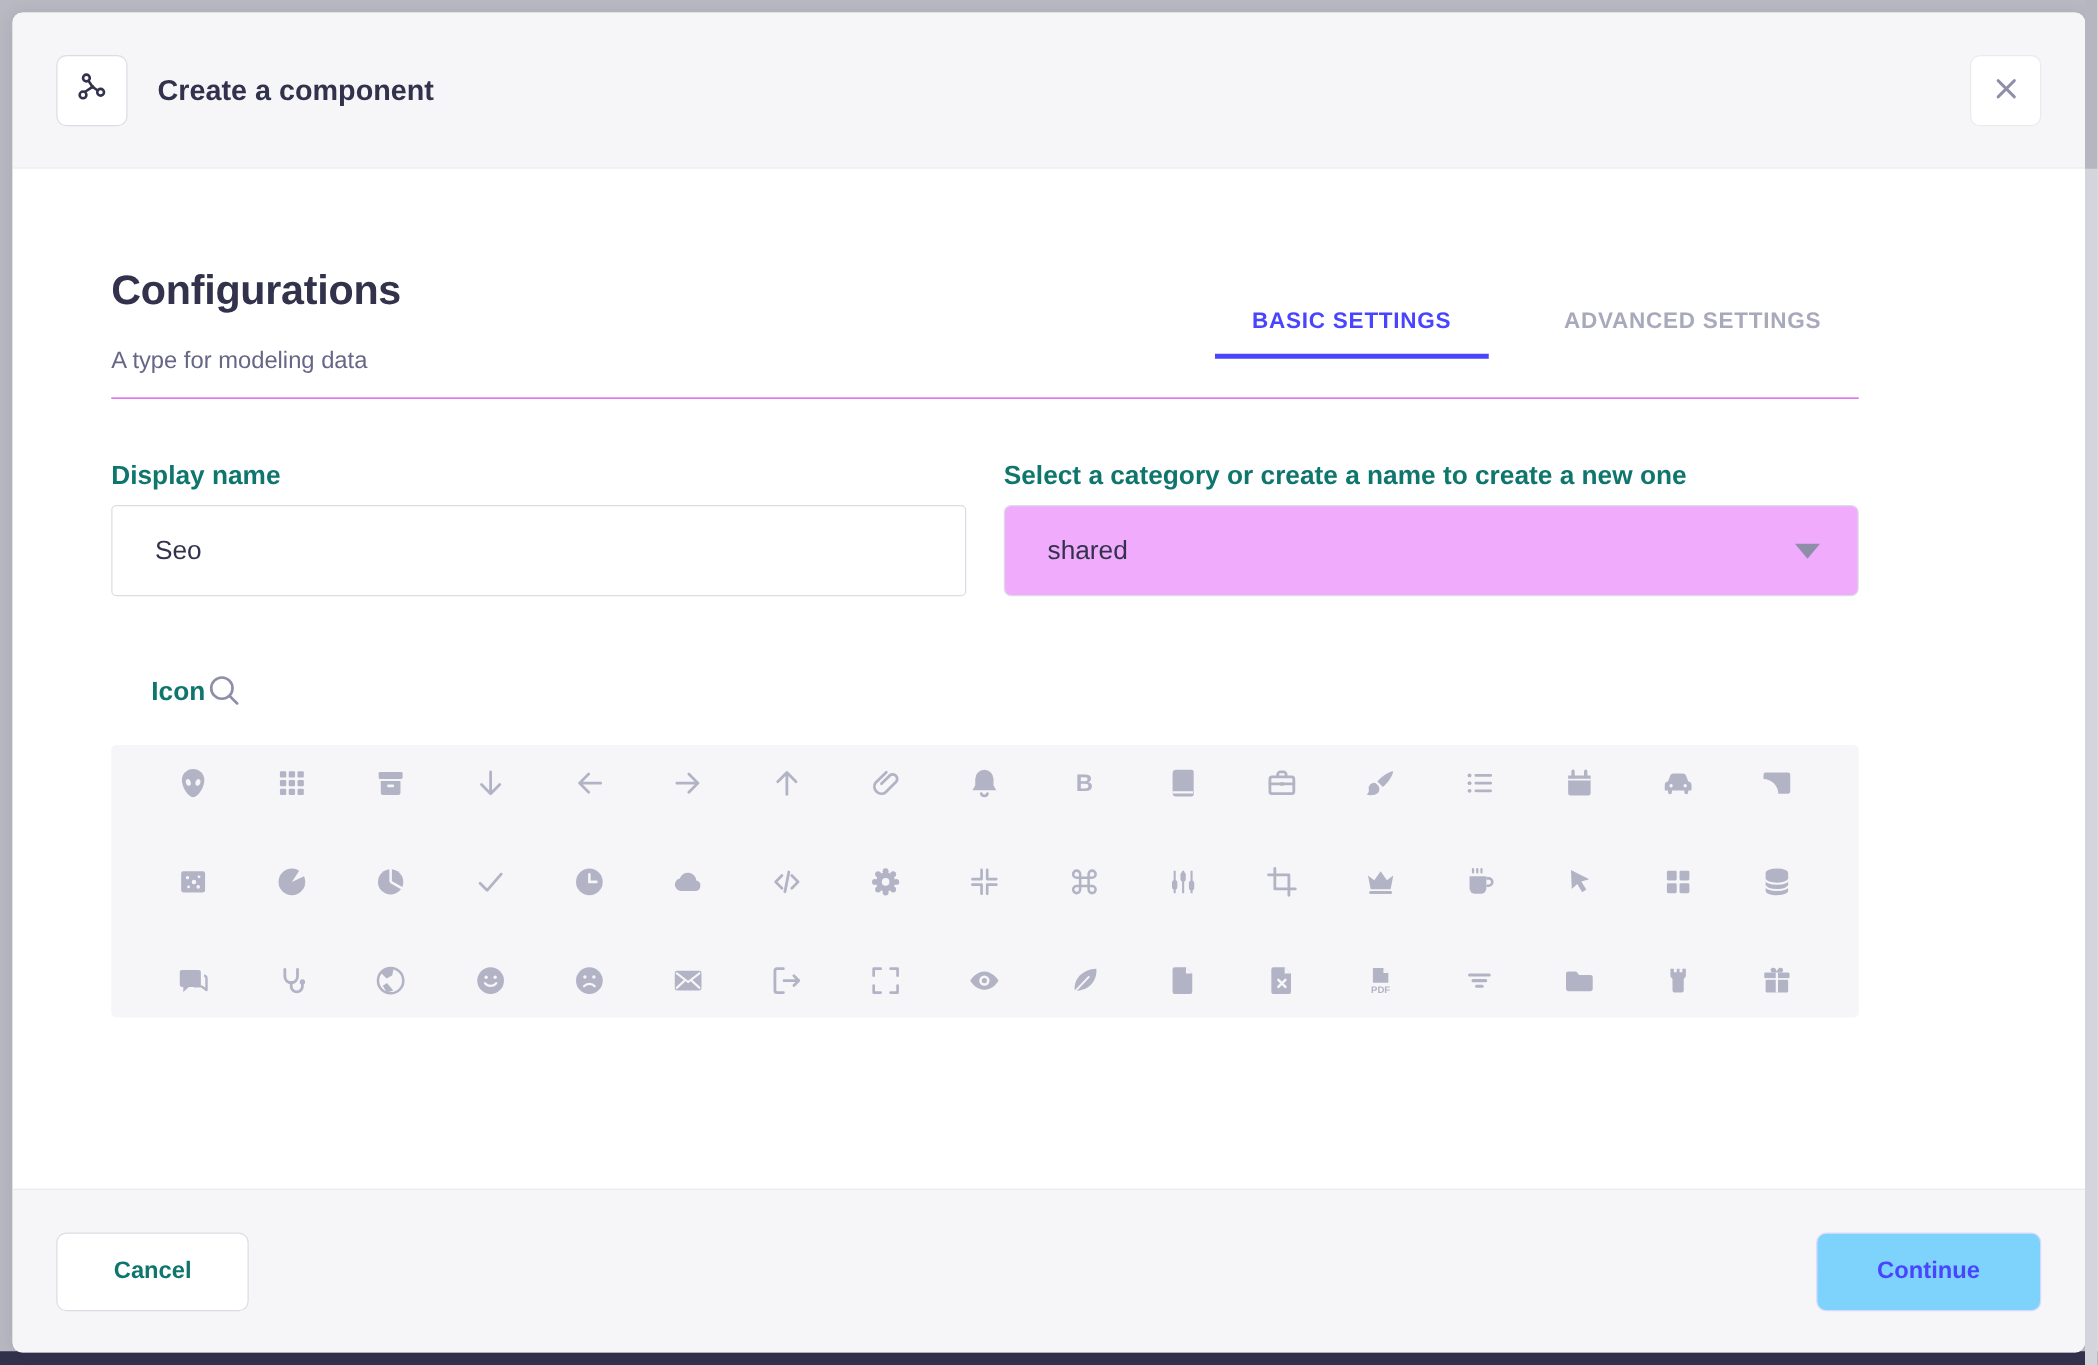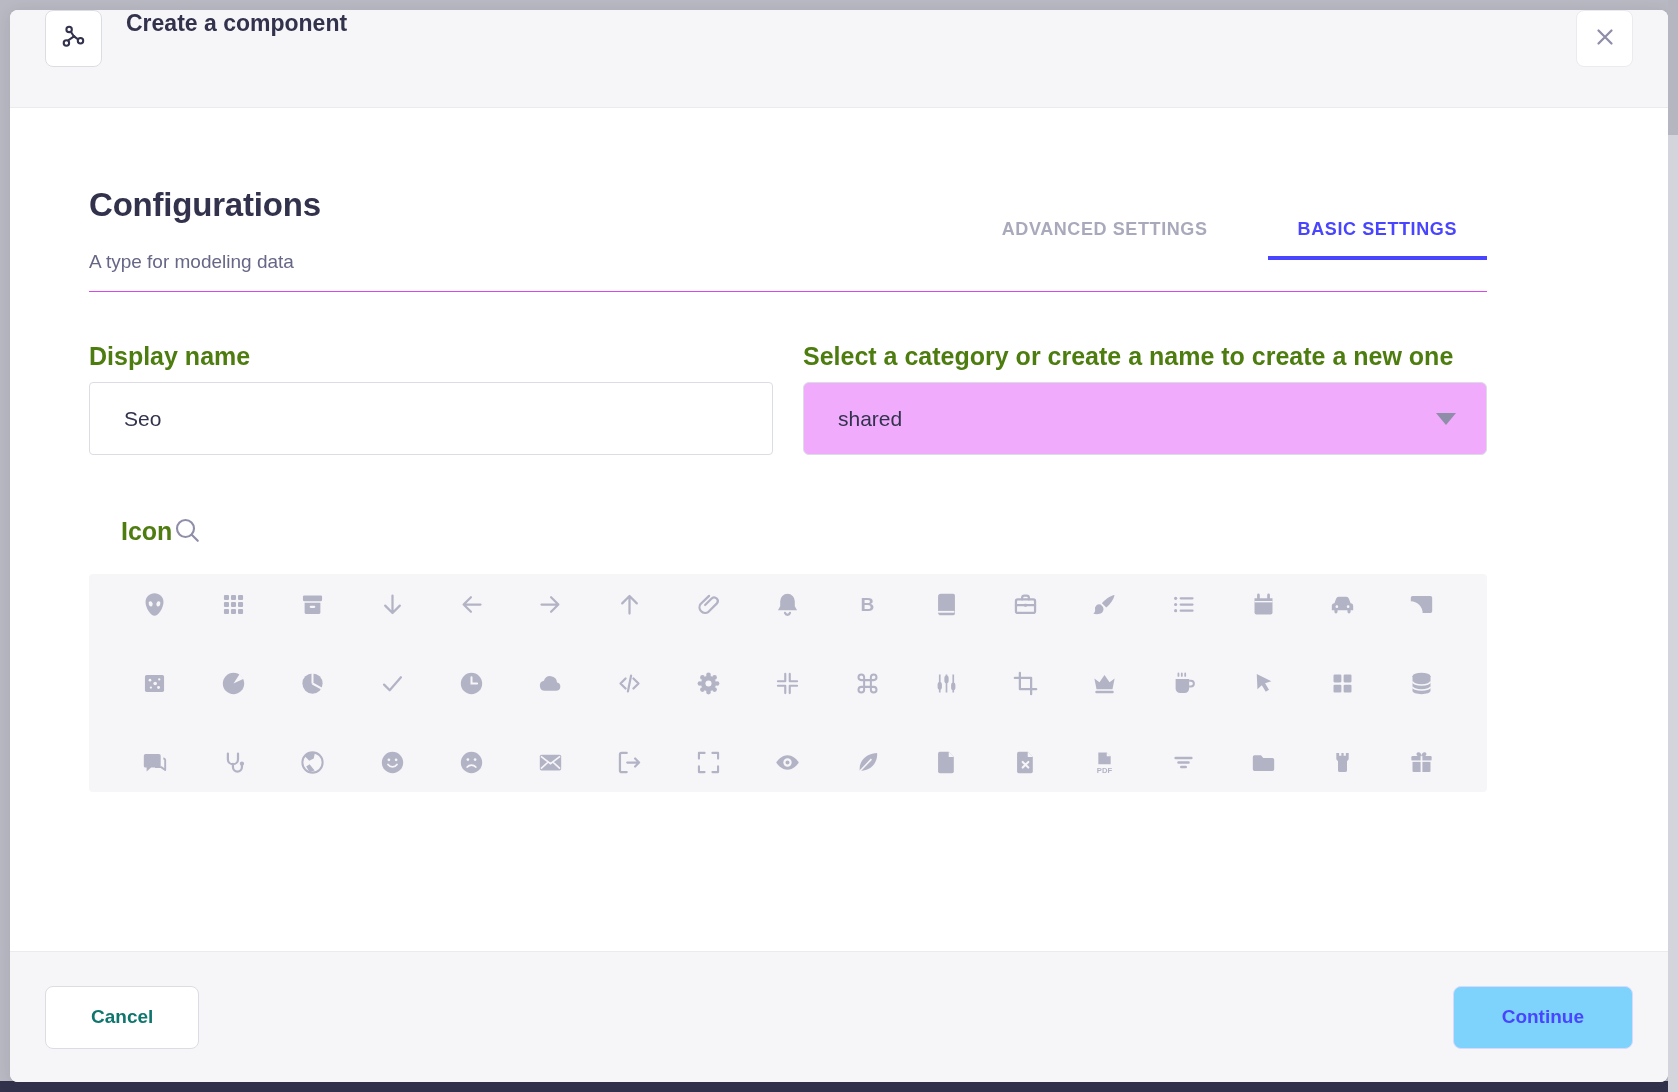"Create a component" .modal-header { align-items: none -> center; height: 98px -> 125px }
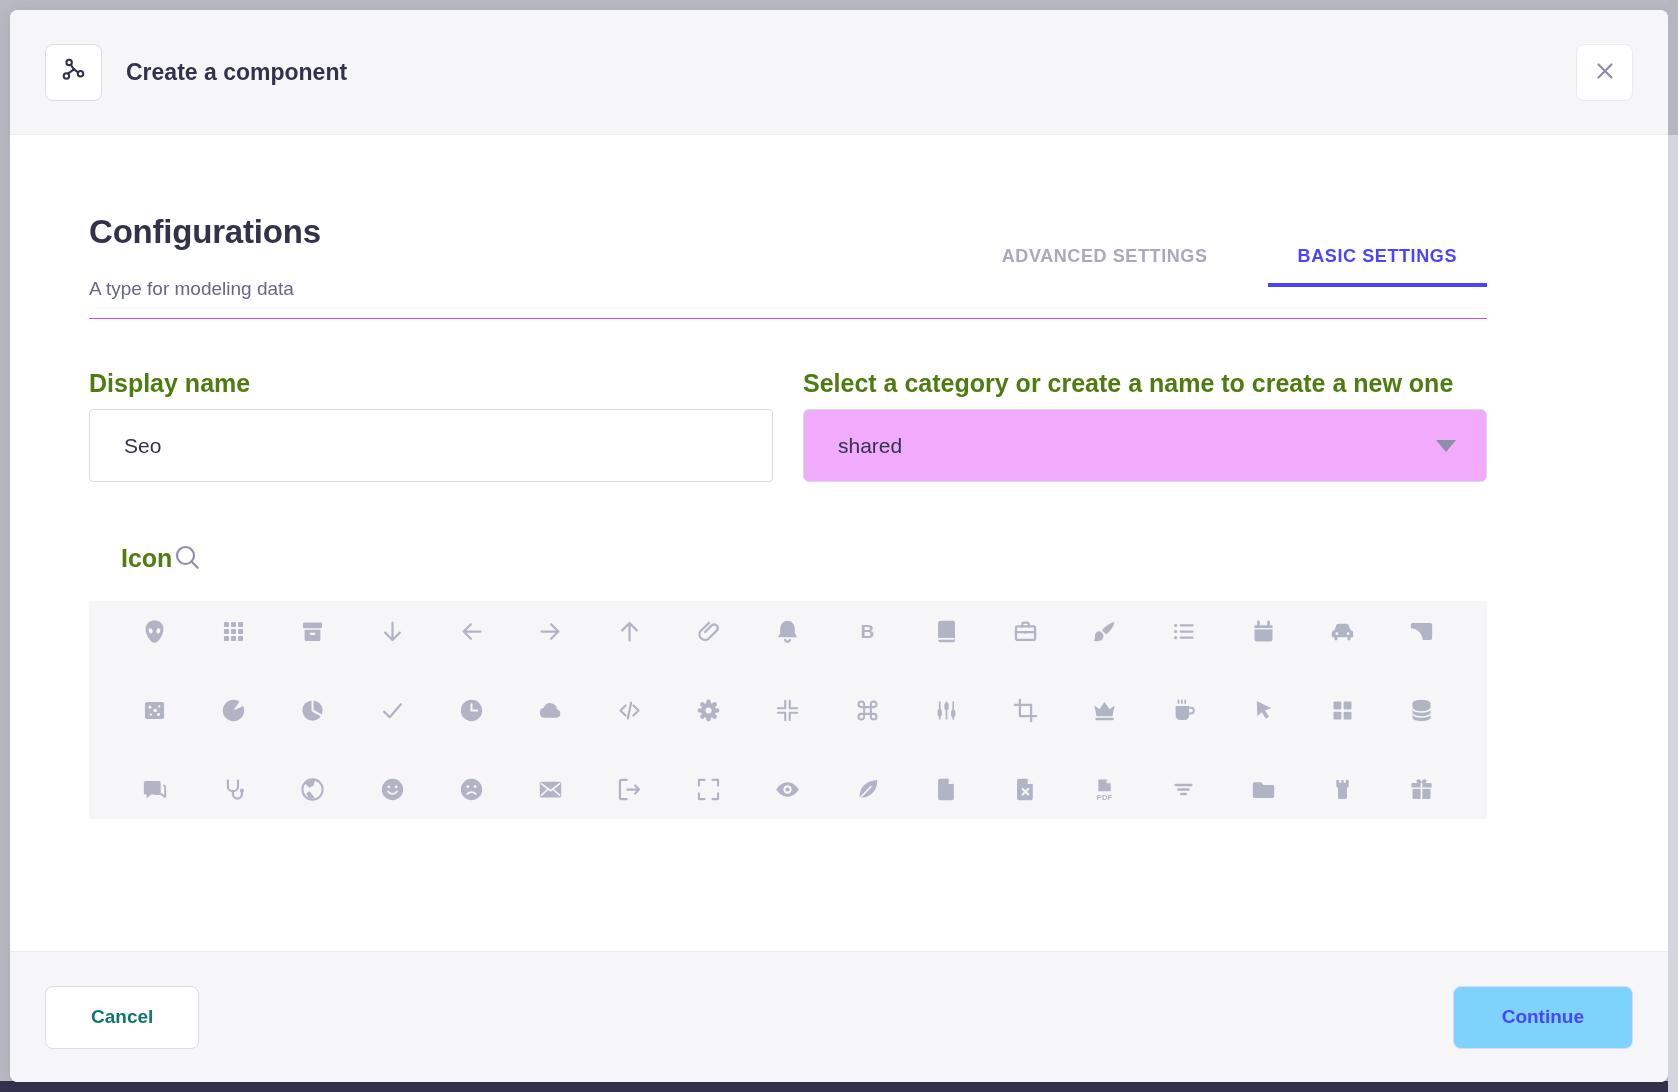"ADVANCED SETTINGS" div.tab { order: before "BASIC SETTINGS" -> after "BASIC SETTINGS" }
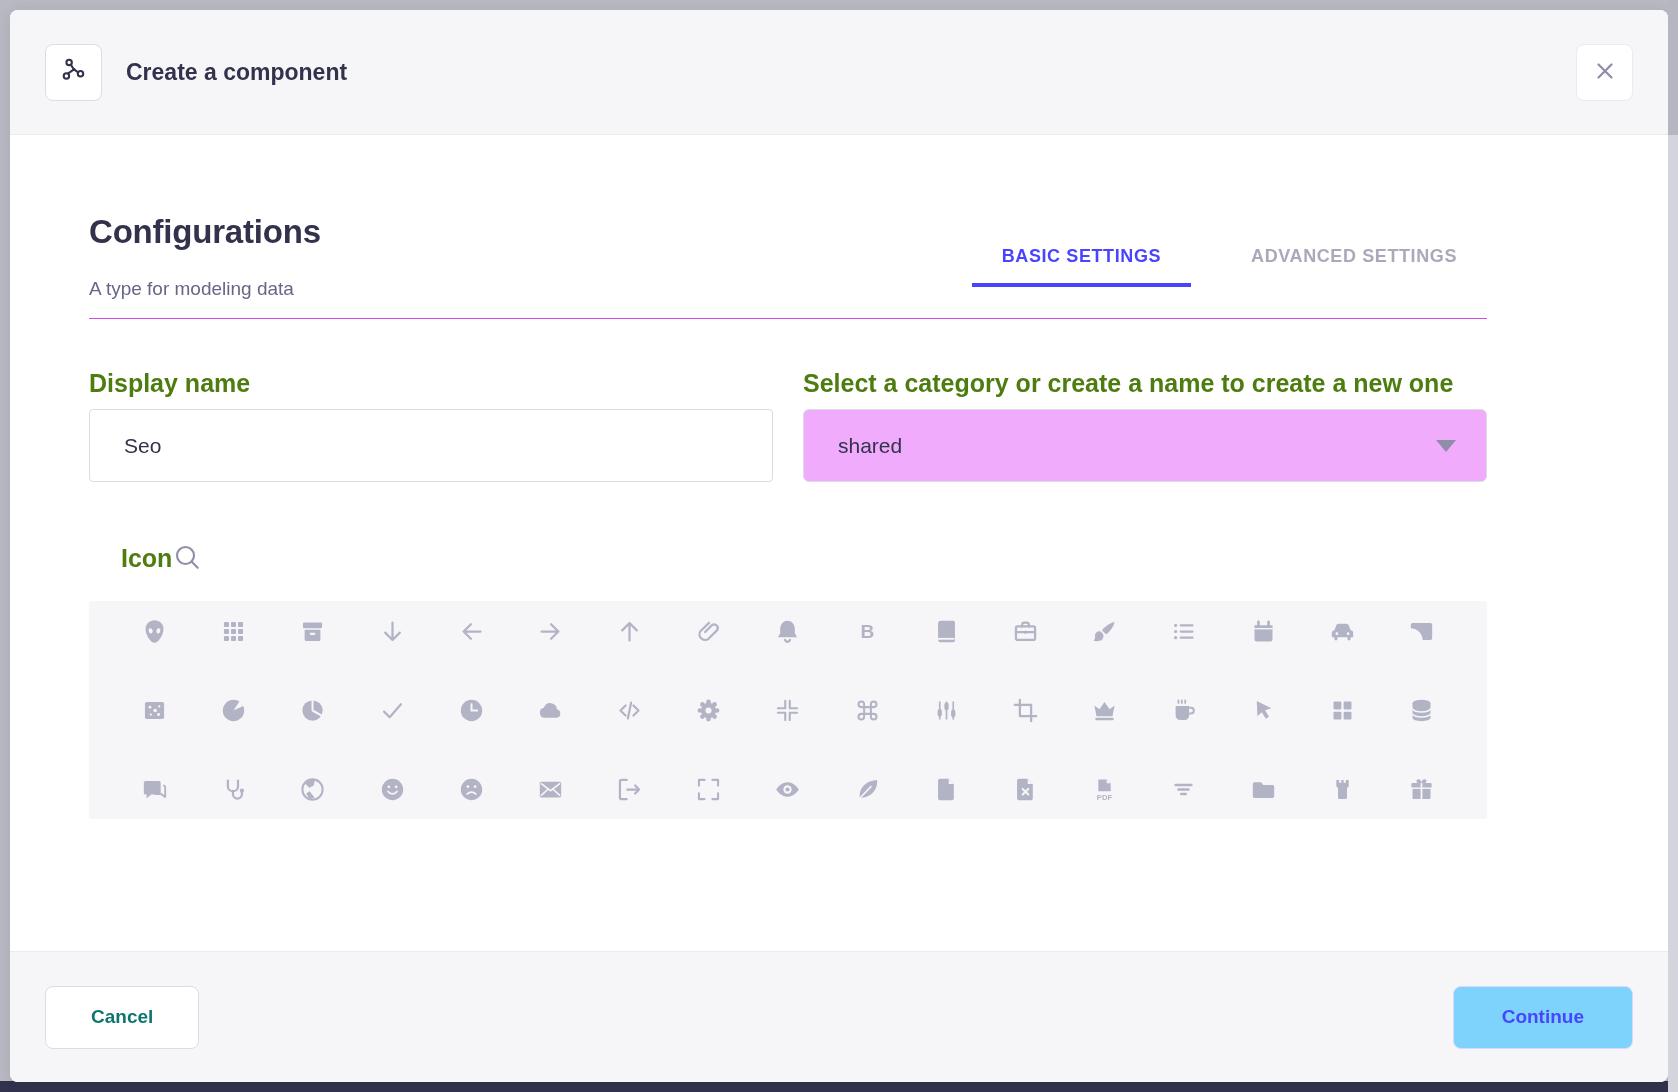"Display name" .field-label { color: #4d7c0f -> #0f766e; font-size: 25px -> 21px }
